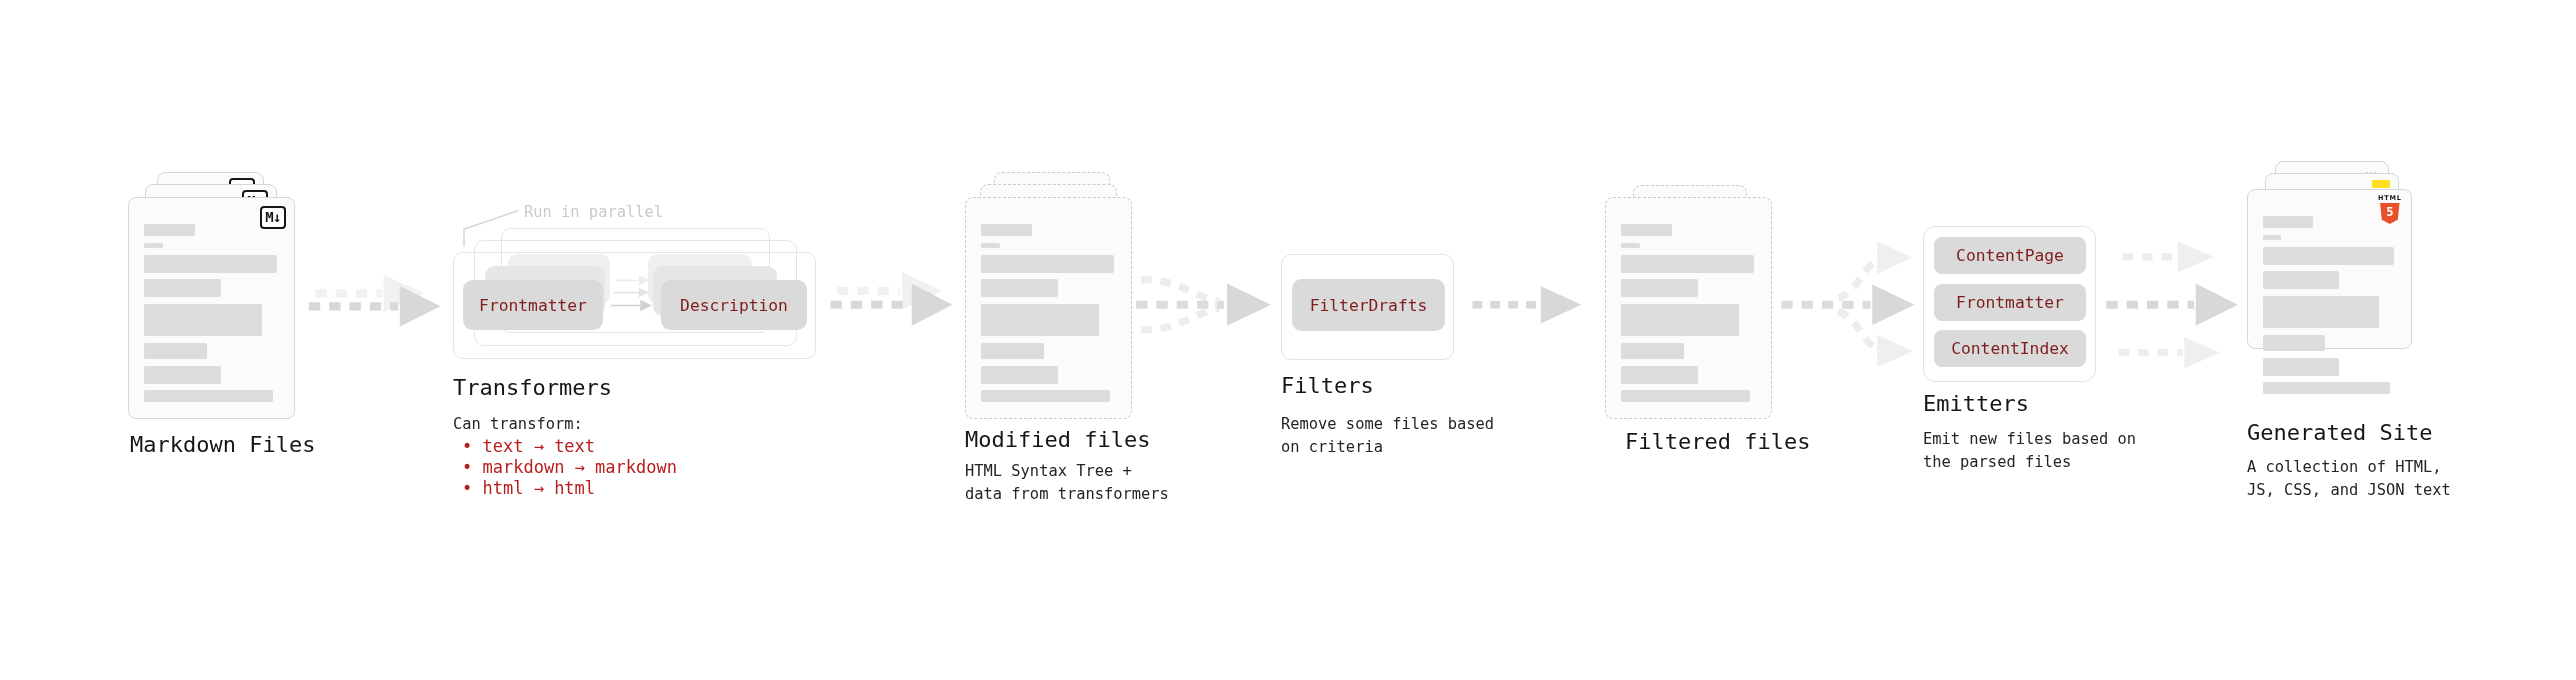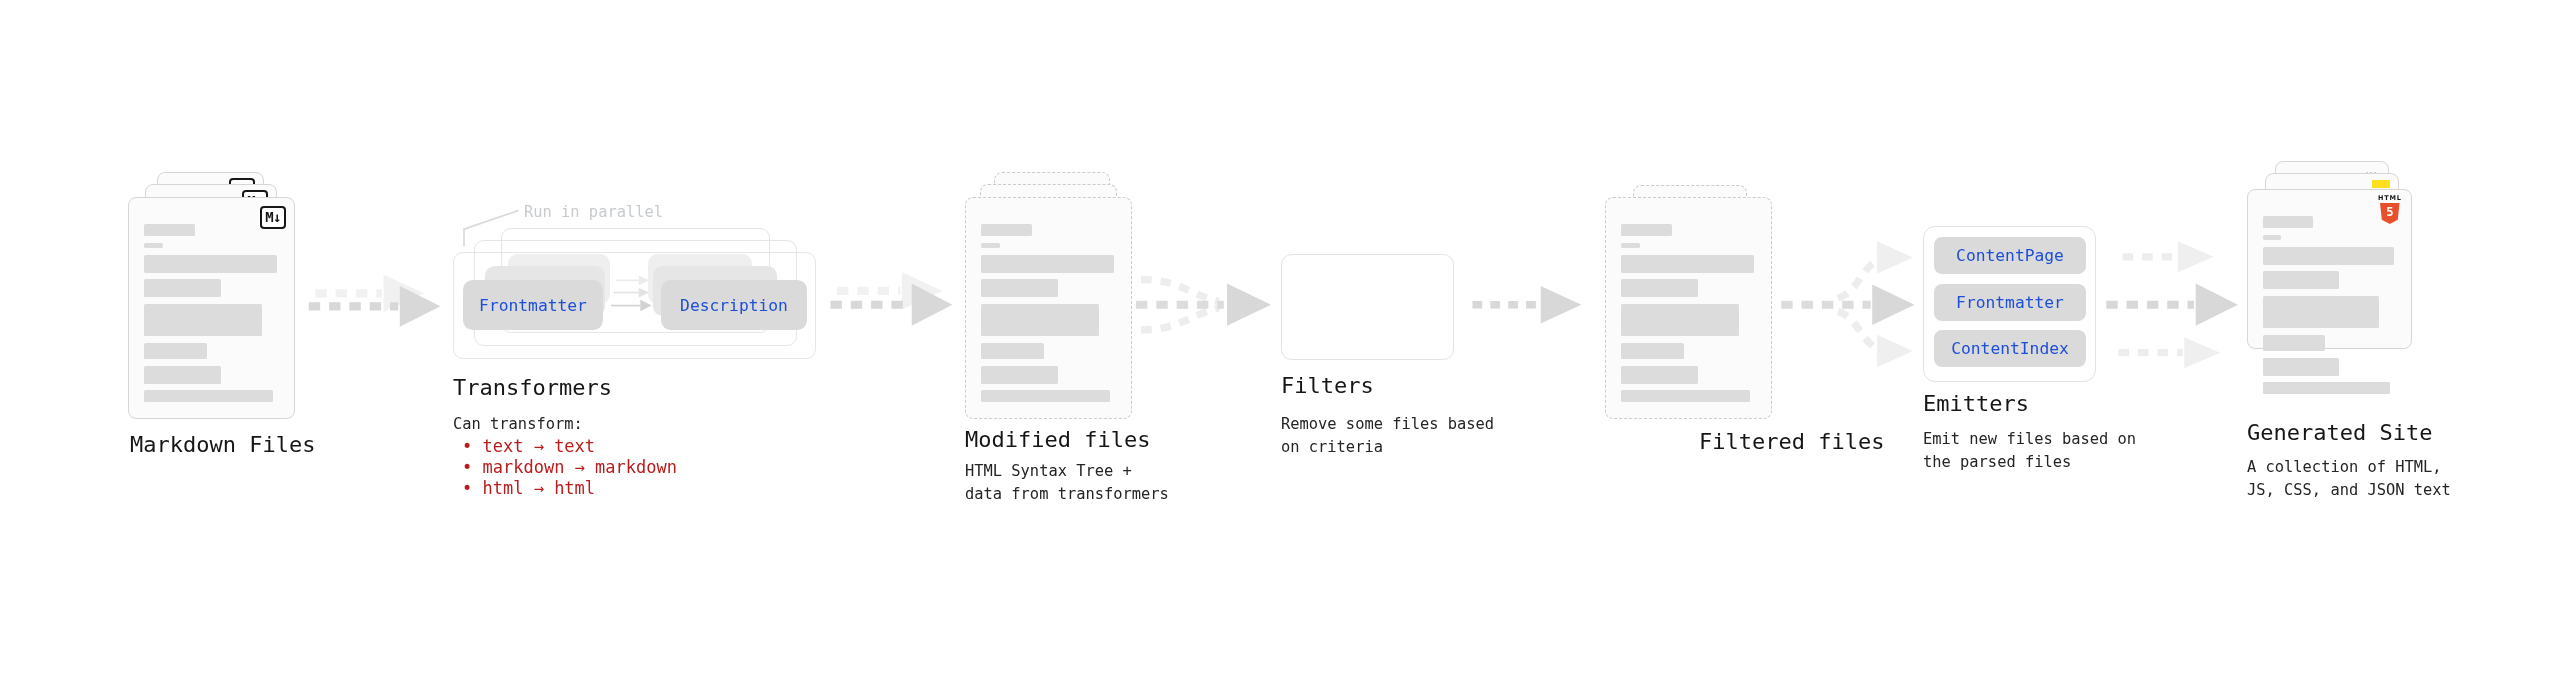"ContentPage" .pill { color: #1d4ed8 -> #7f1d1d }
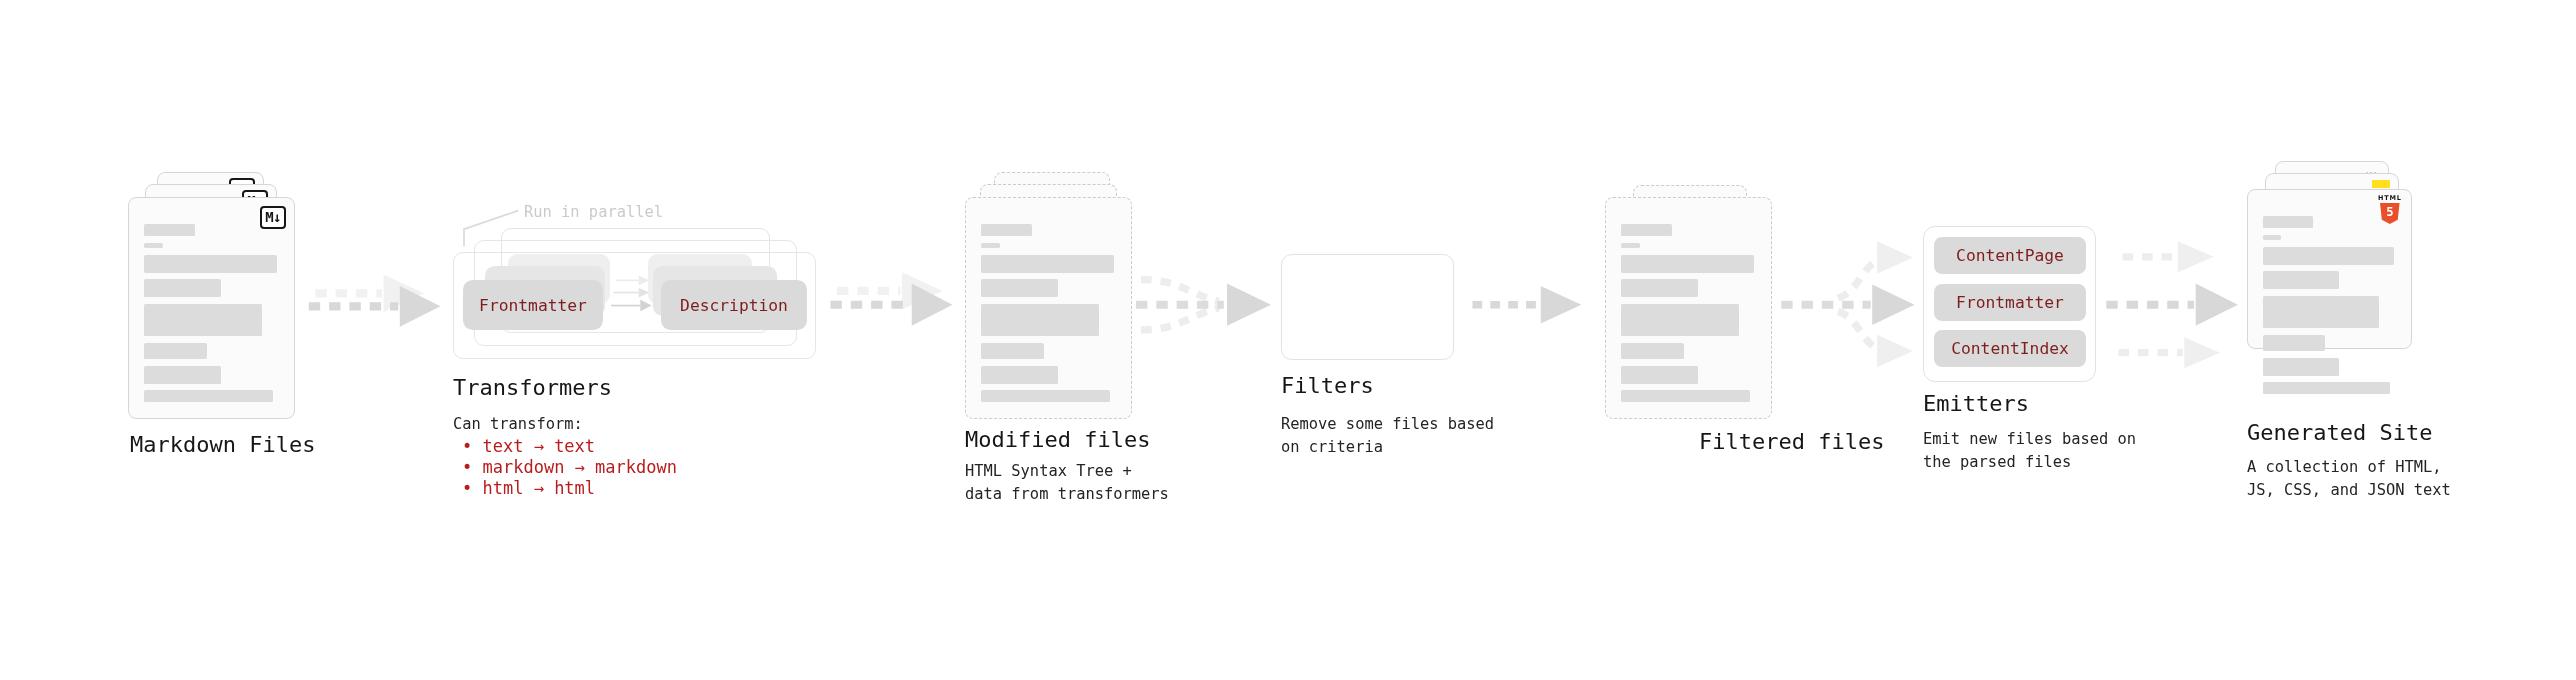"FilterDrafts" div.pill { html: none -> <div>FilterDrafts</div> }
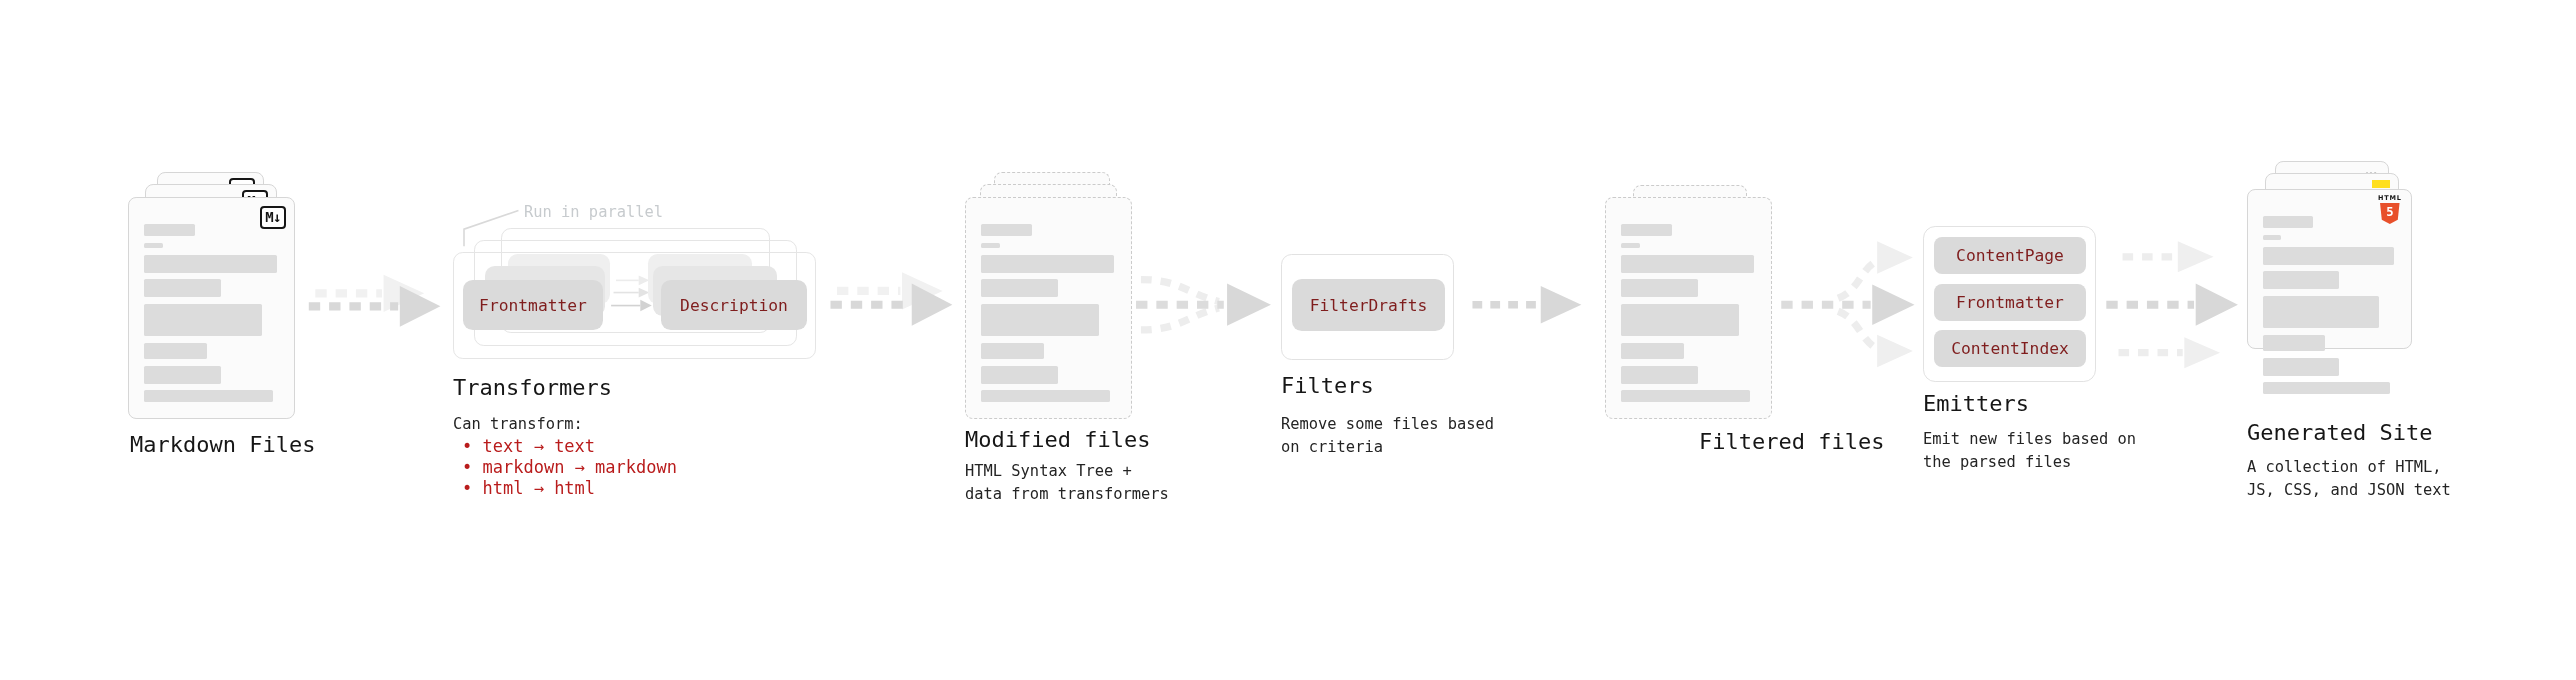"Filtered files" #lbl-ff { left: 1699px -> 1625px }
